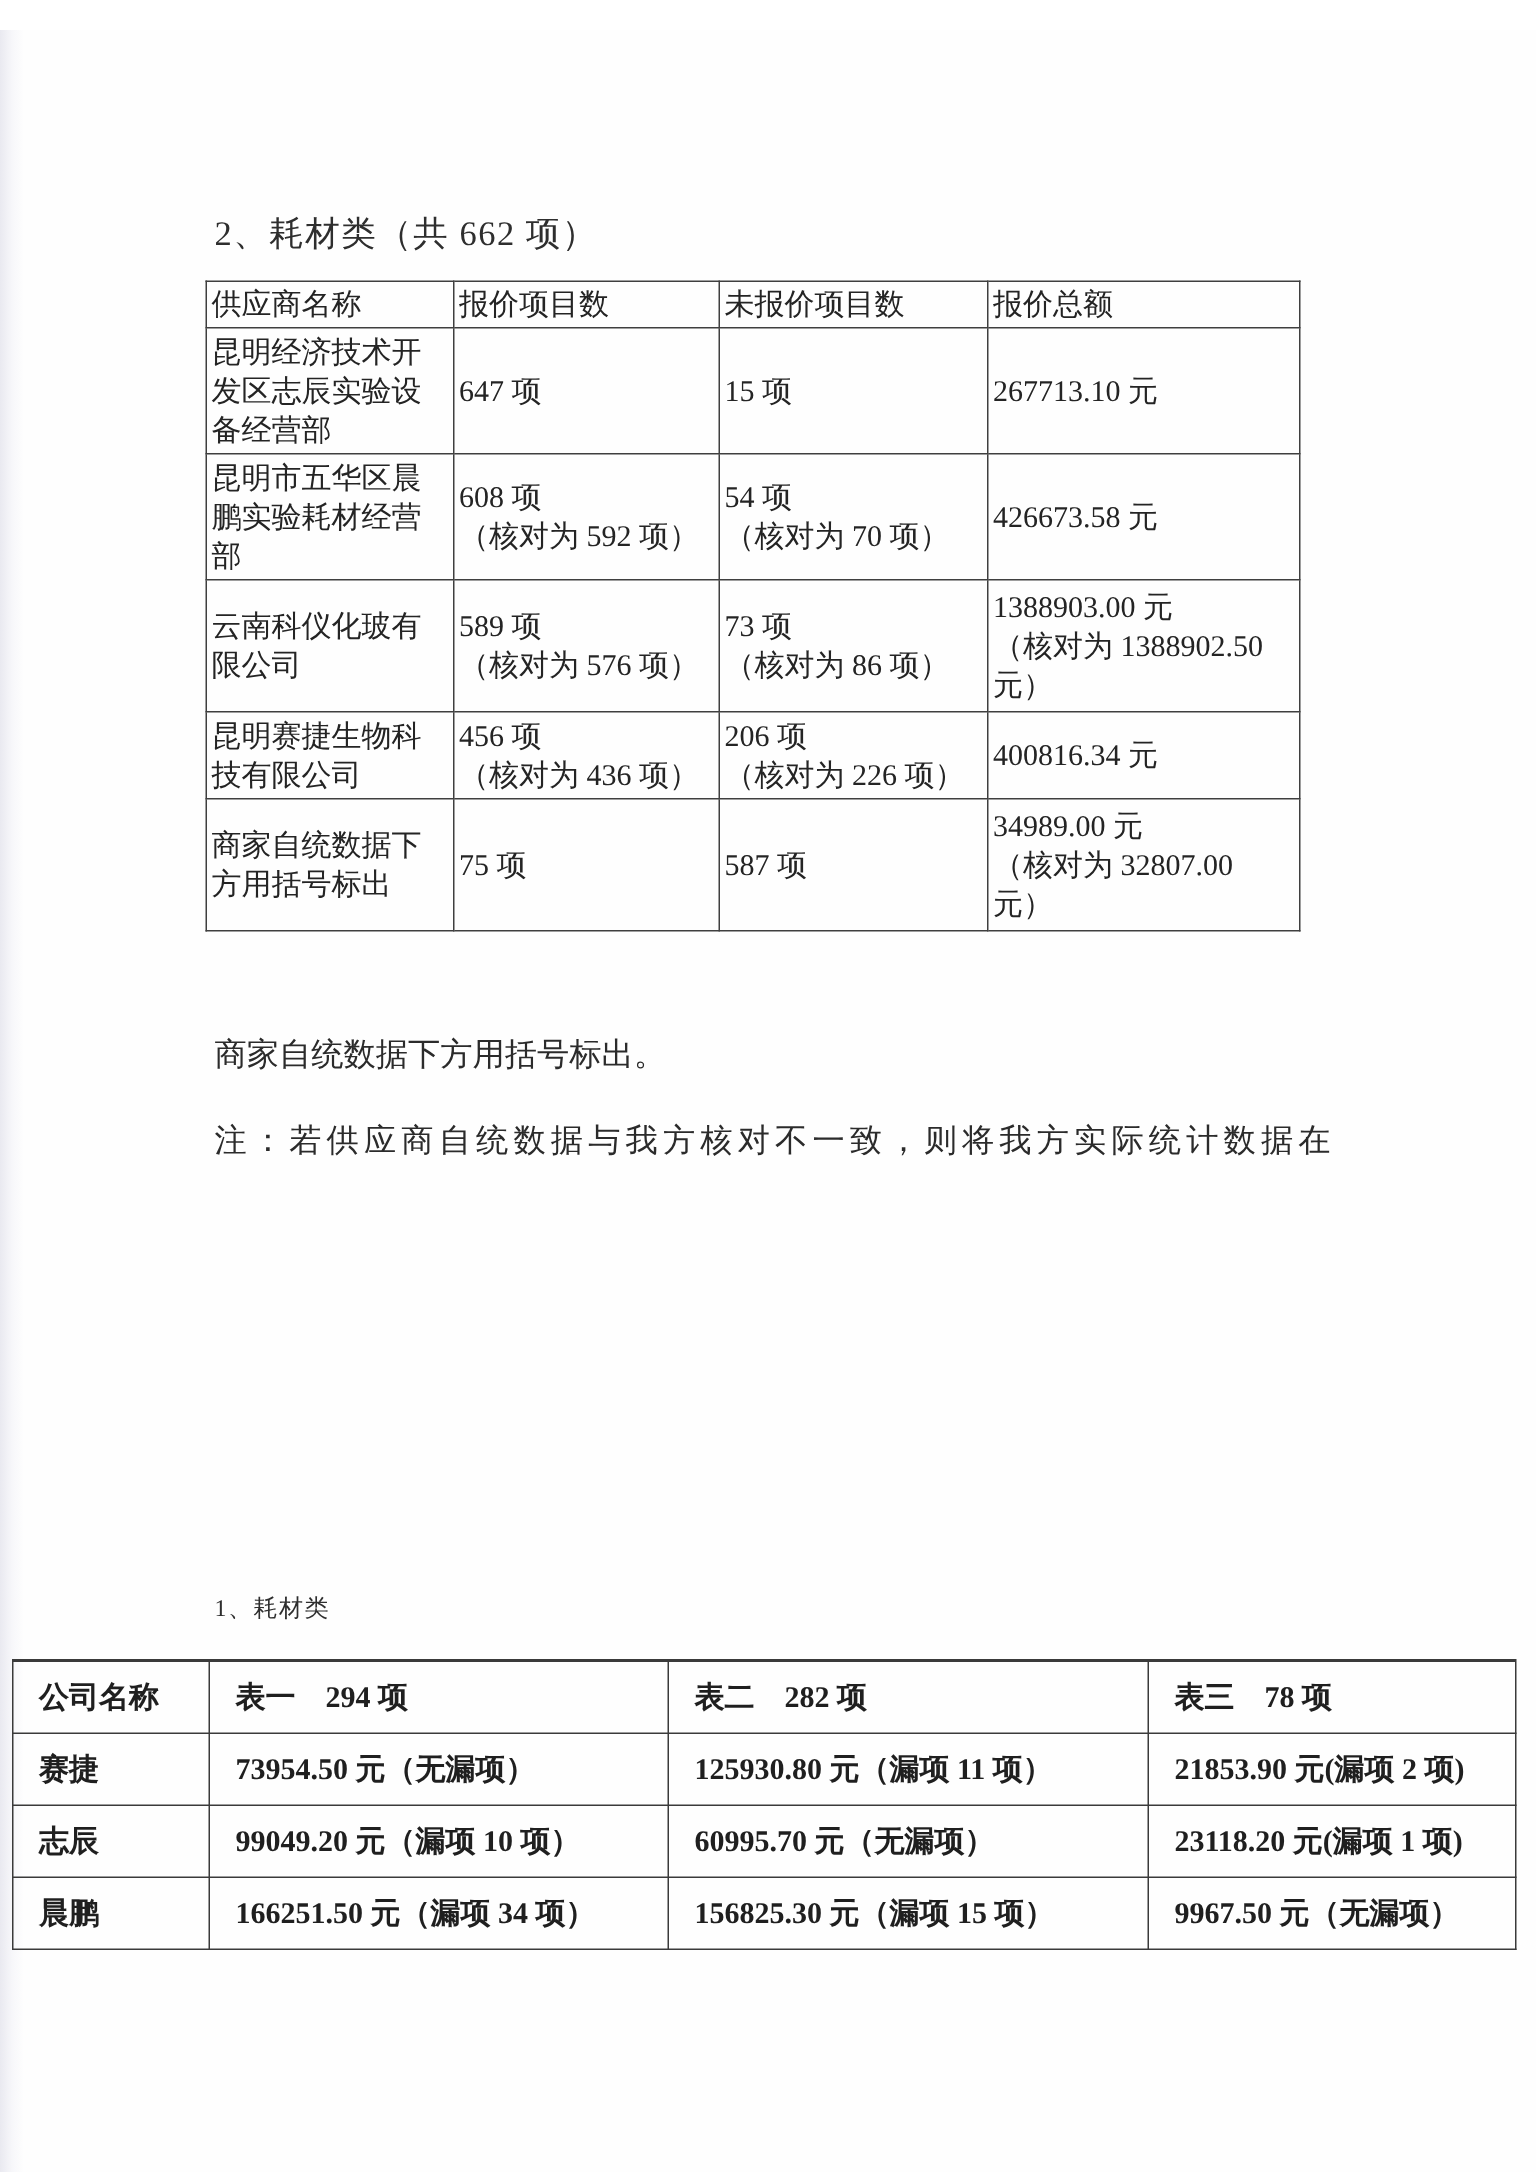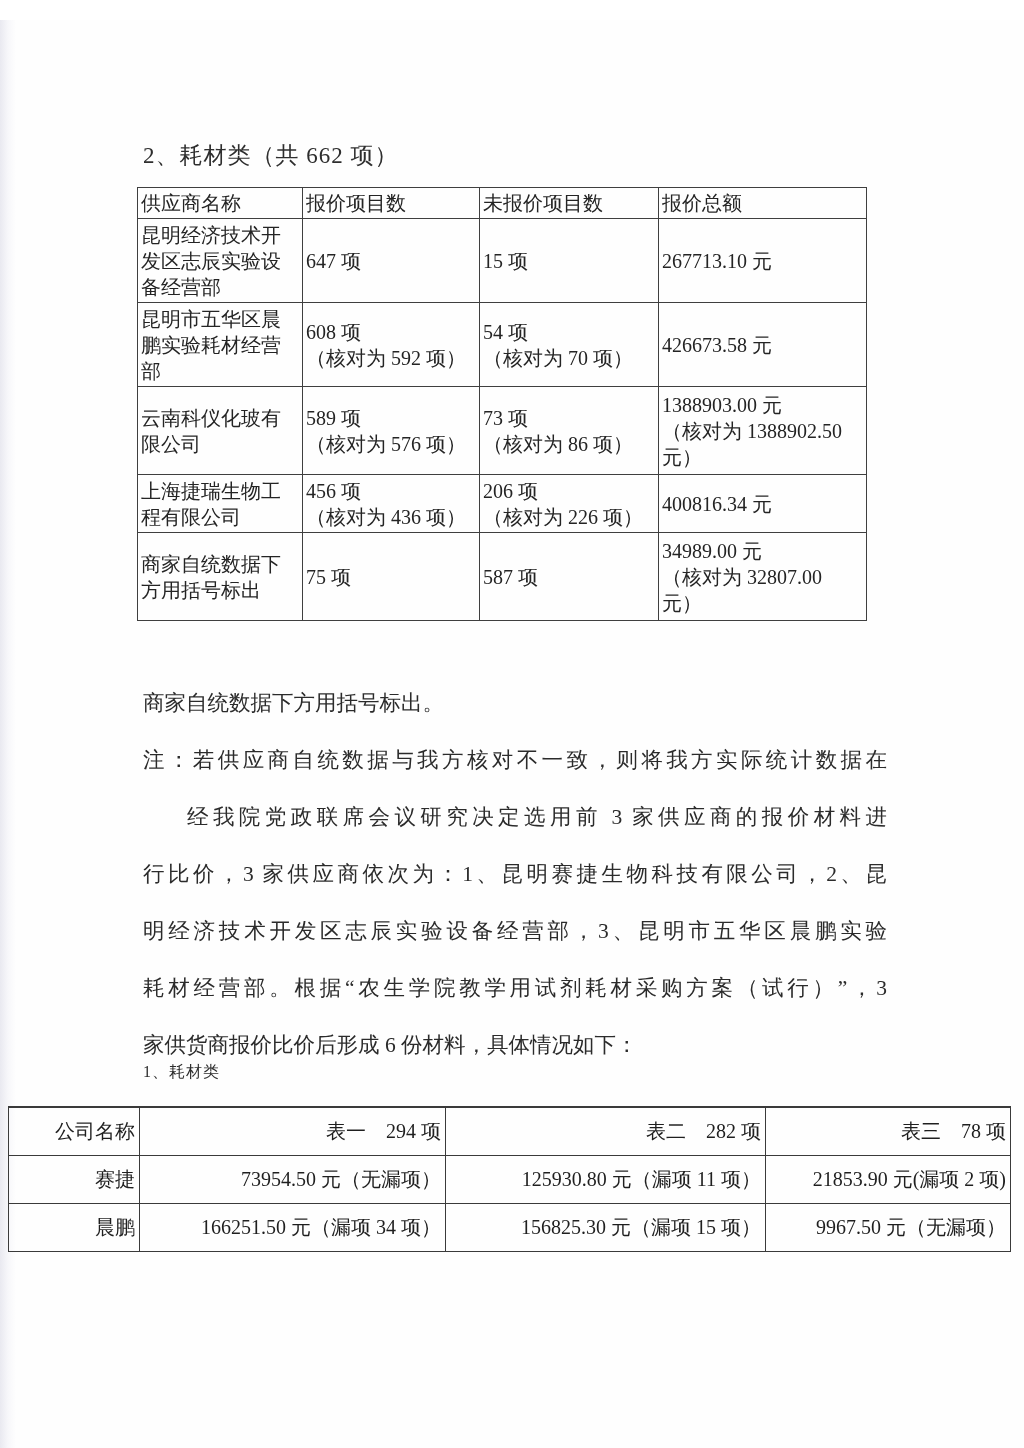"上海捷瑞生物工程有限公司" td { text: 上海捷瑞生物工程 -> 昆明赛捷生物科技 }
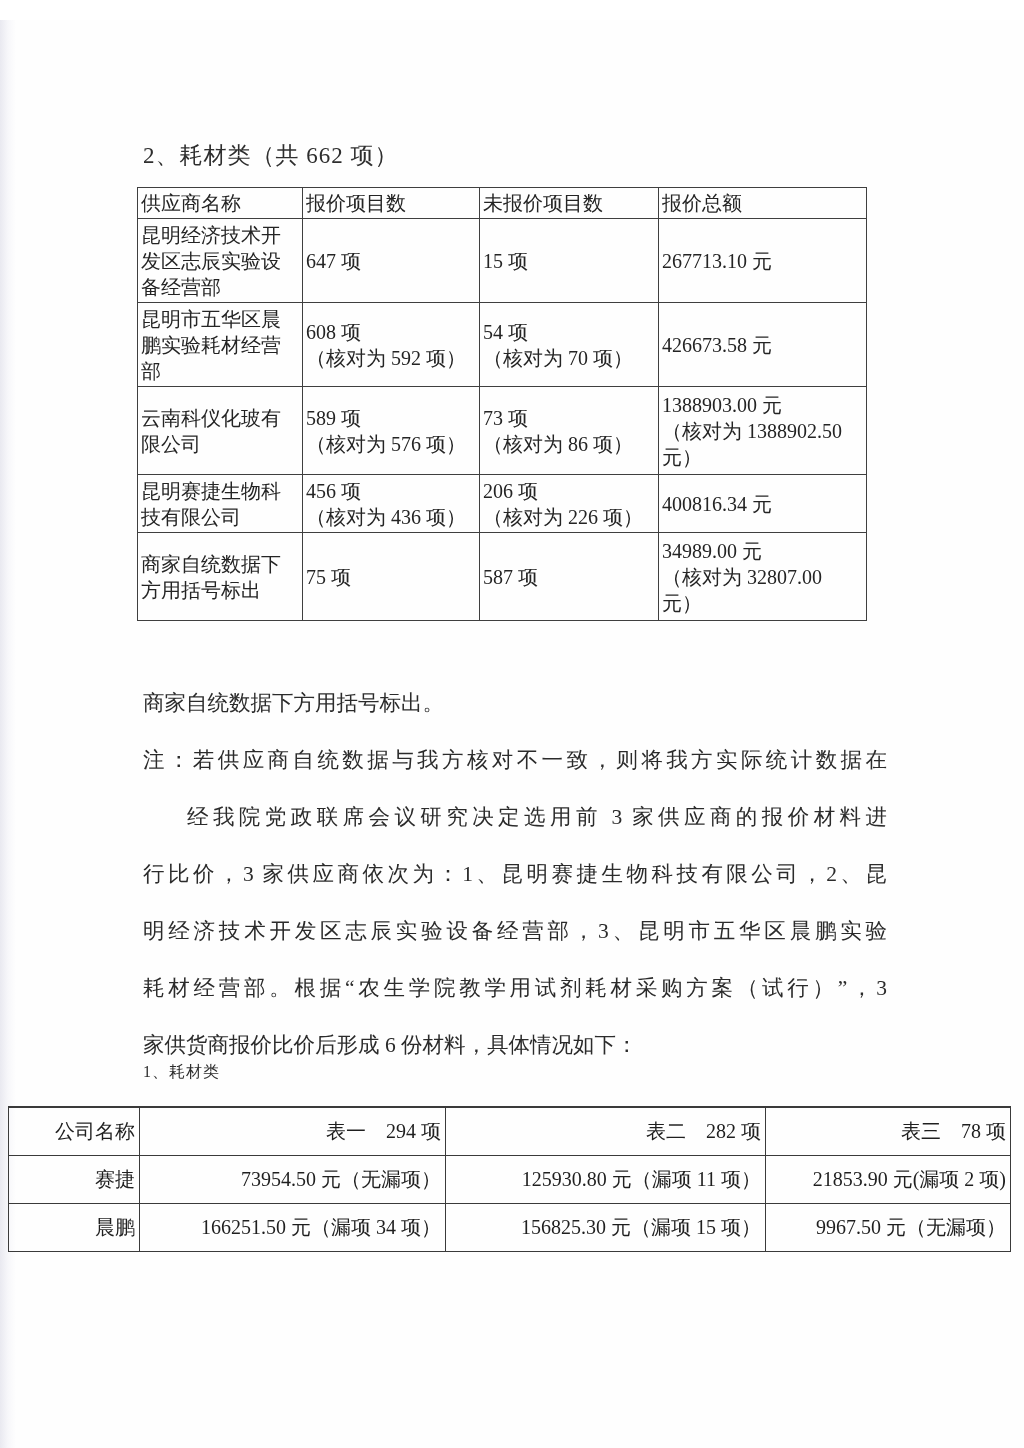"经我院党政联席会议研究决定选用前 3 家供应商的报价材料进" div.para-block { html: <div> <div>经我院党政联席会议研究决定选用前 3 家供应商的报价材料进</div> <div>行比价，3 家供应商依次为：1、昆明赛捷生物科技有限公司，2、昆</div> <div>明经济技术开发区志辰实验设备经营部，3、昆明市五华区晨鹏实验</div> <div>耗材经营部。根据“农生学院教学用试剂耗材采购方案（试行）”，3</div> <div>家供货商报价比价后形成 6 份材料，具体情况如下：</div> </div> -> none }
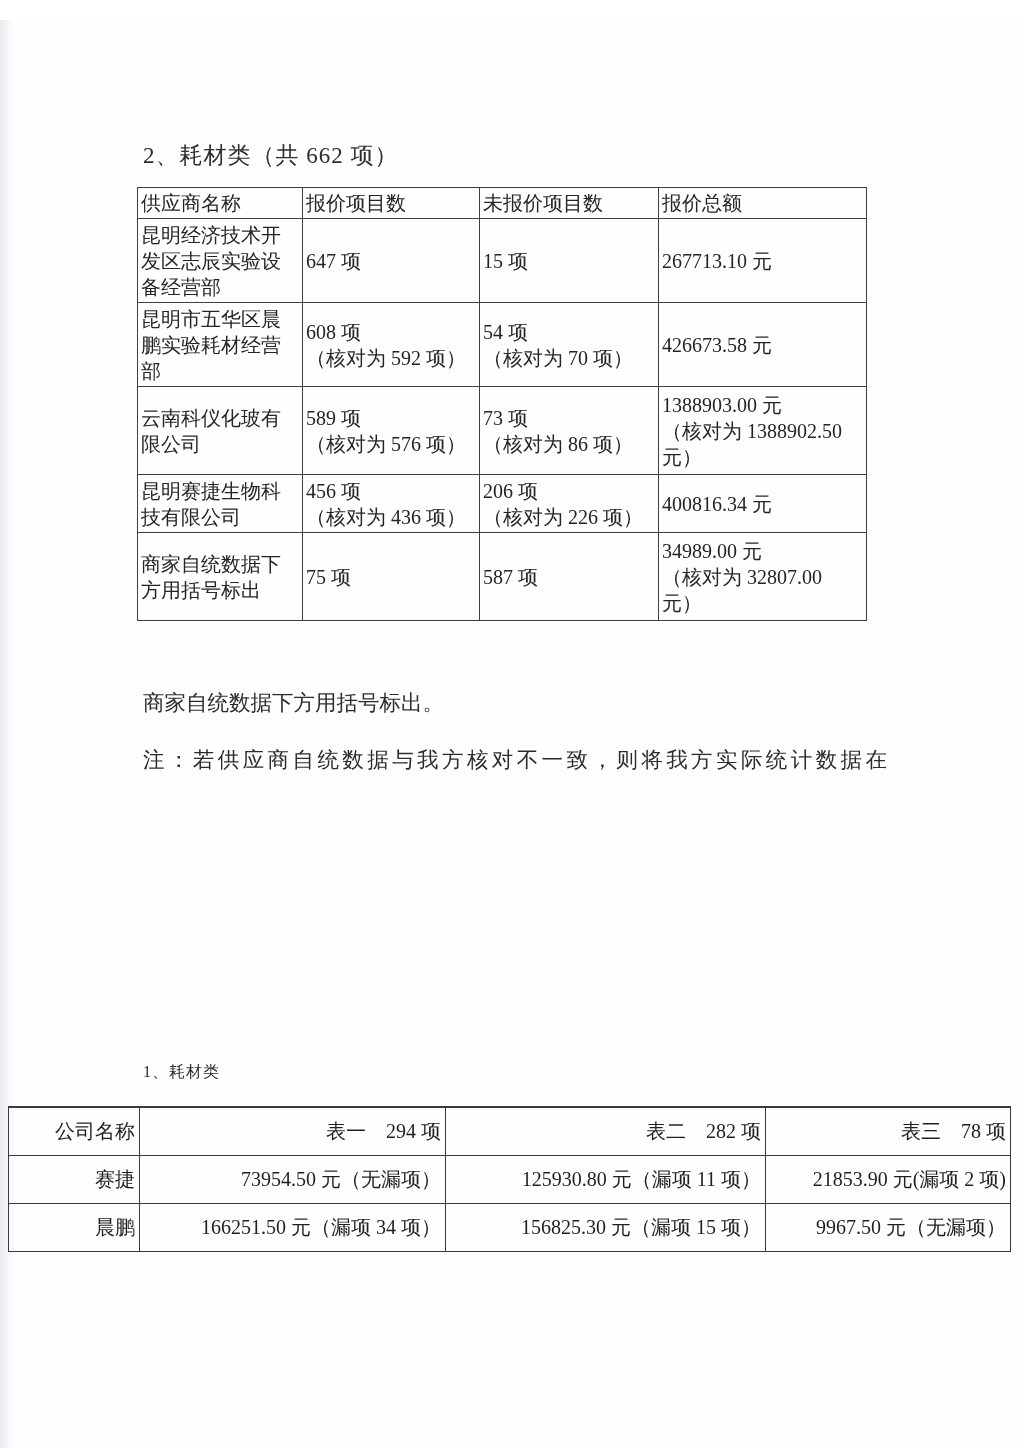"公司名称" .compare-table th, .compare-table td { font-weight: normal -> bold; padding: 2px 4px -> 2px 17px; text-align: right -> left }
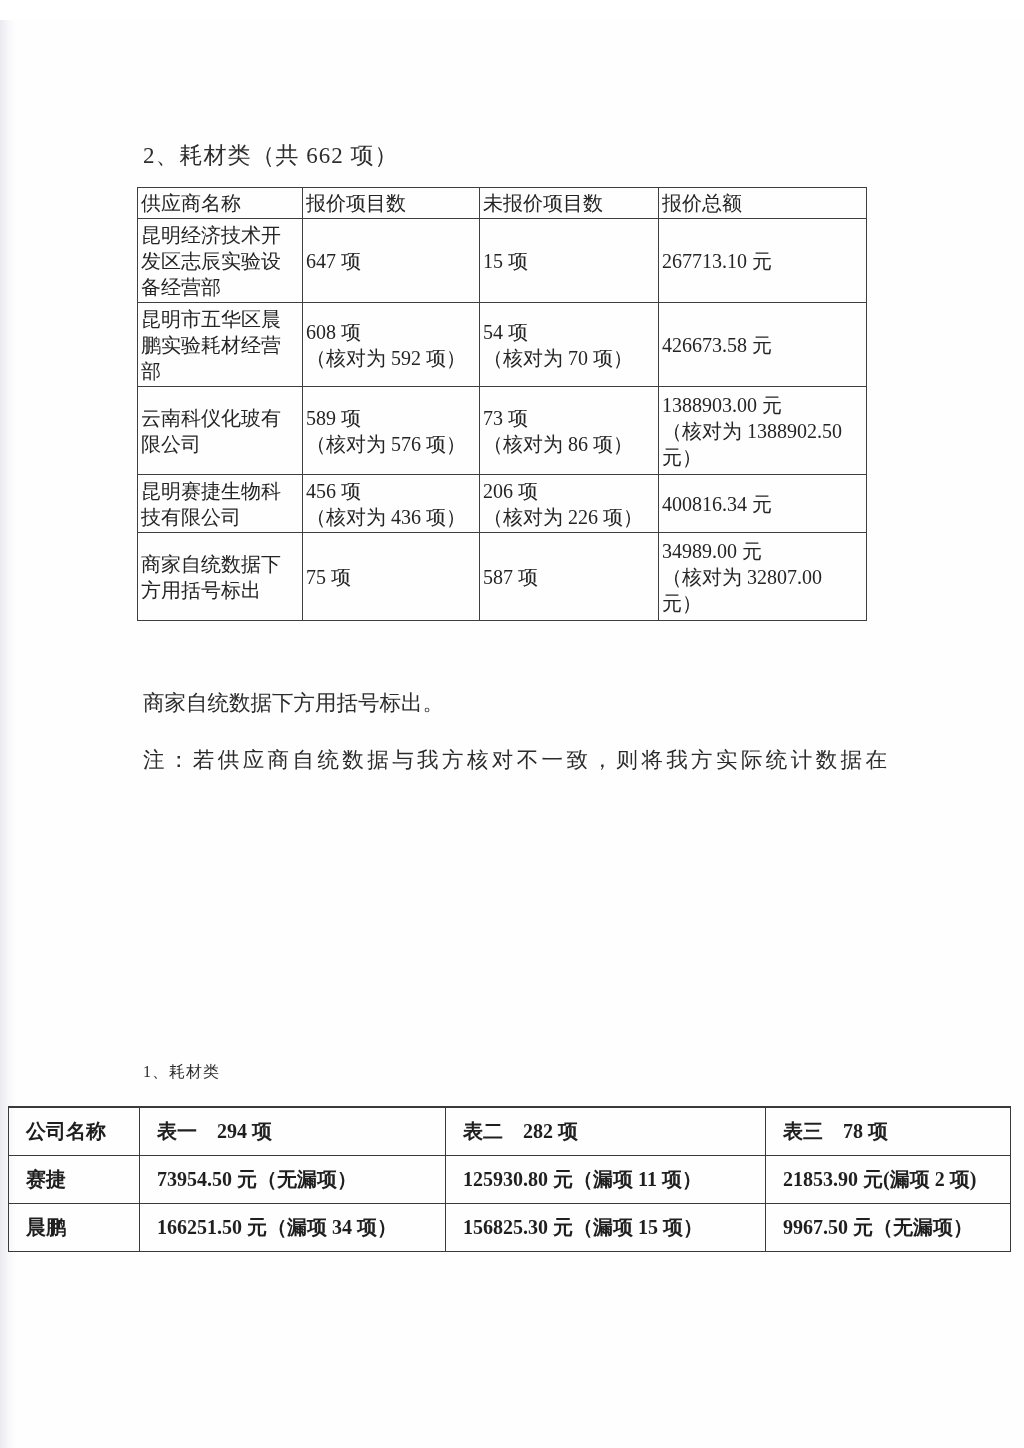"志辰" tr { html: none -> <tr> <td>志辰</td> <td>99049.20 元（漏项 10 项）</td> <td>60995.70 元（无漏项）</td> <td>23118.20 元(漏项 1 项)</td> </tr> }
